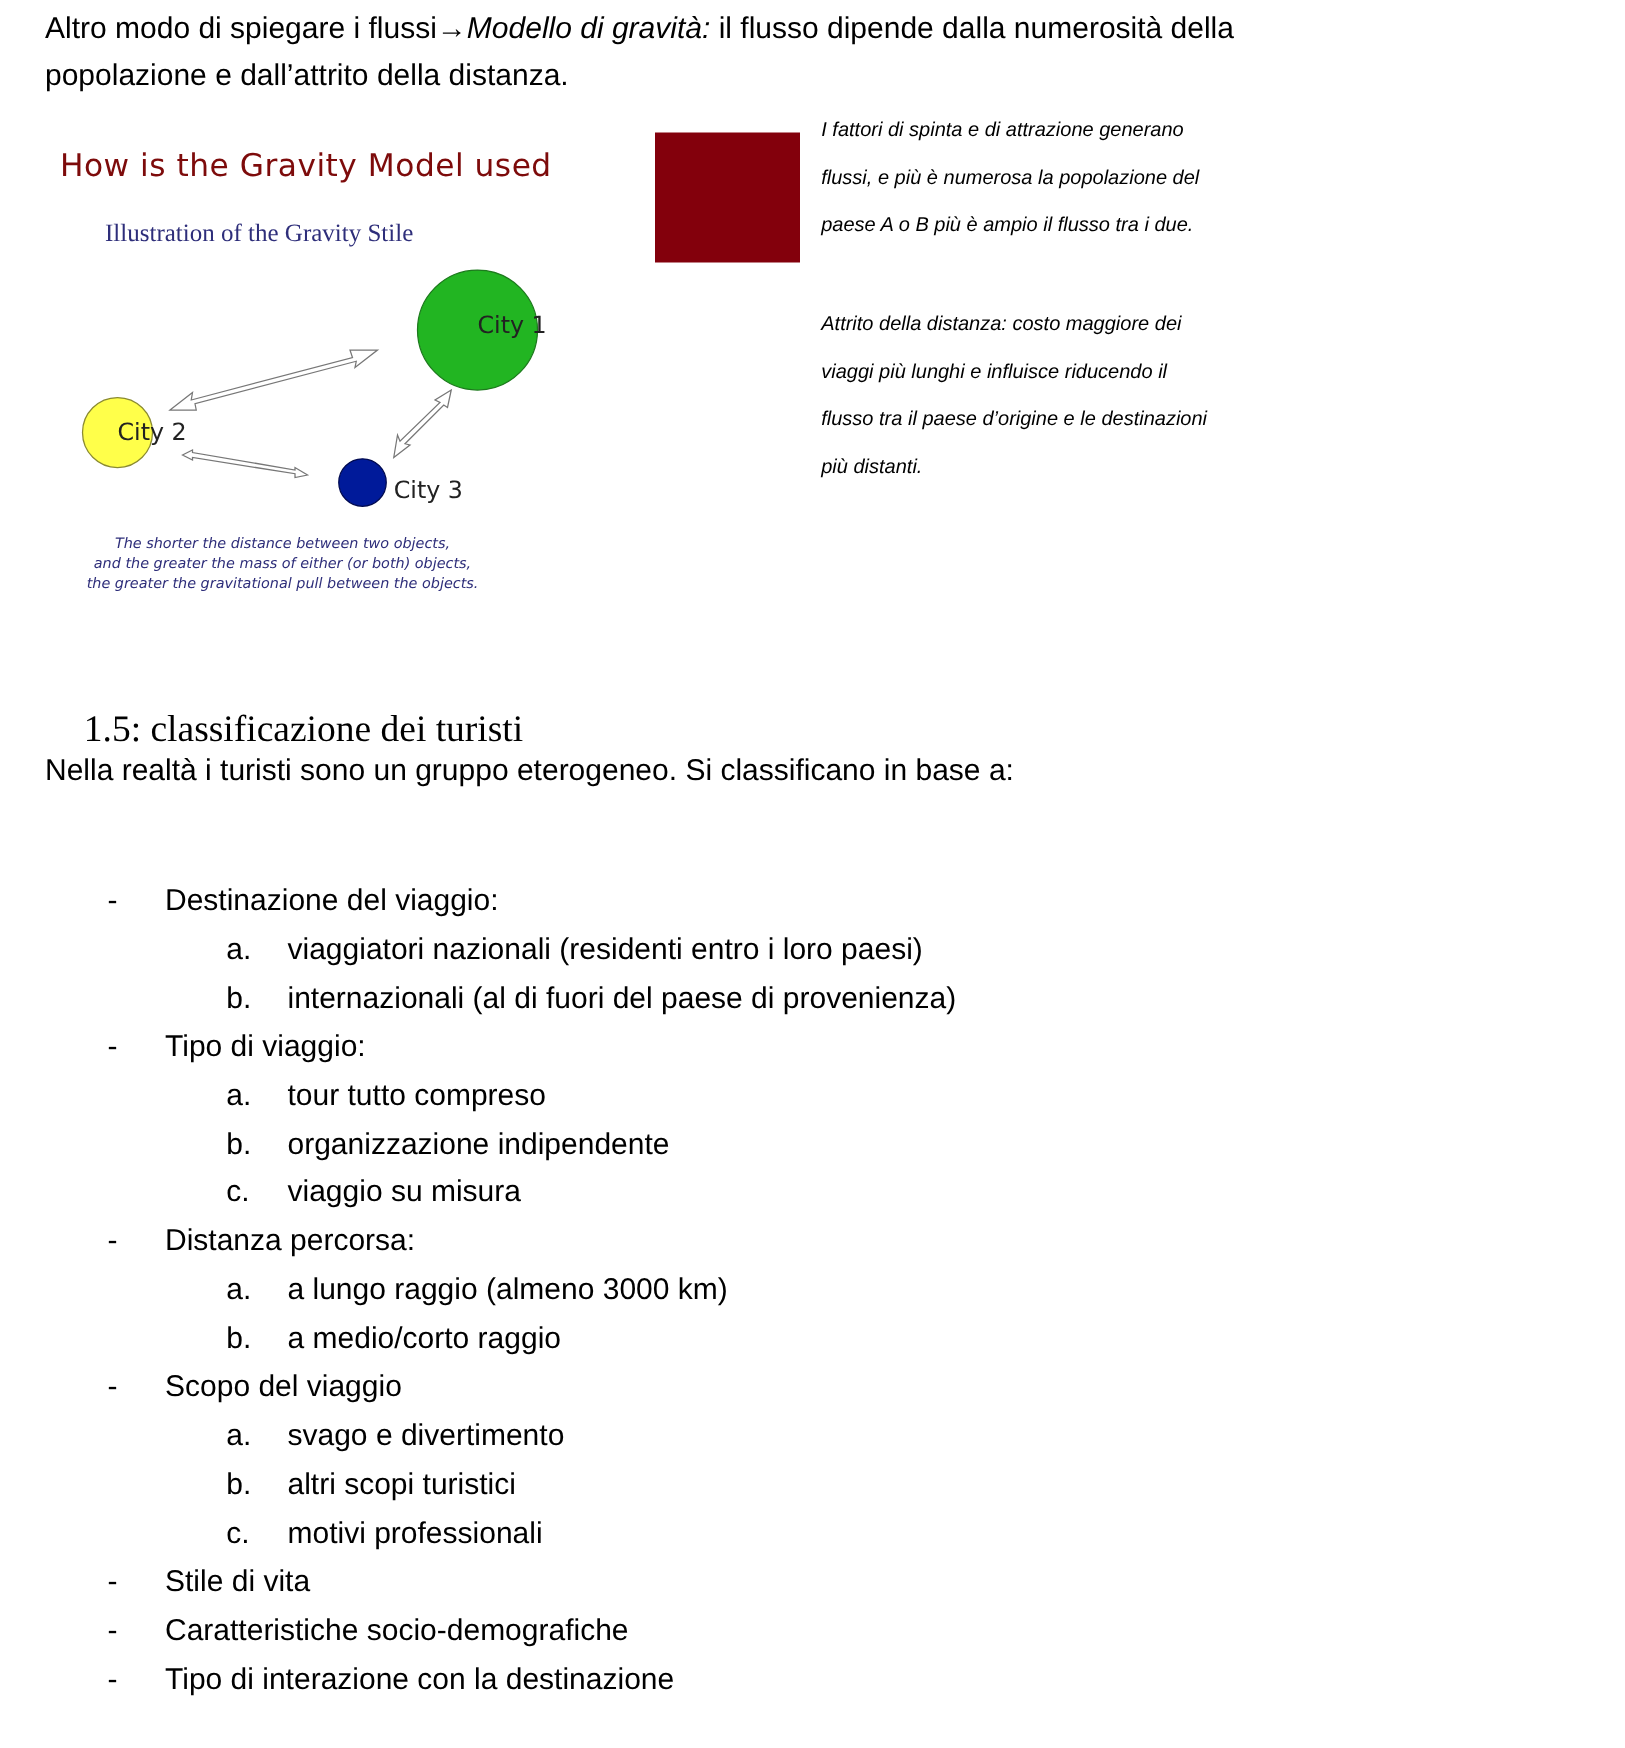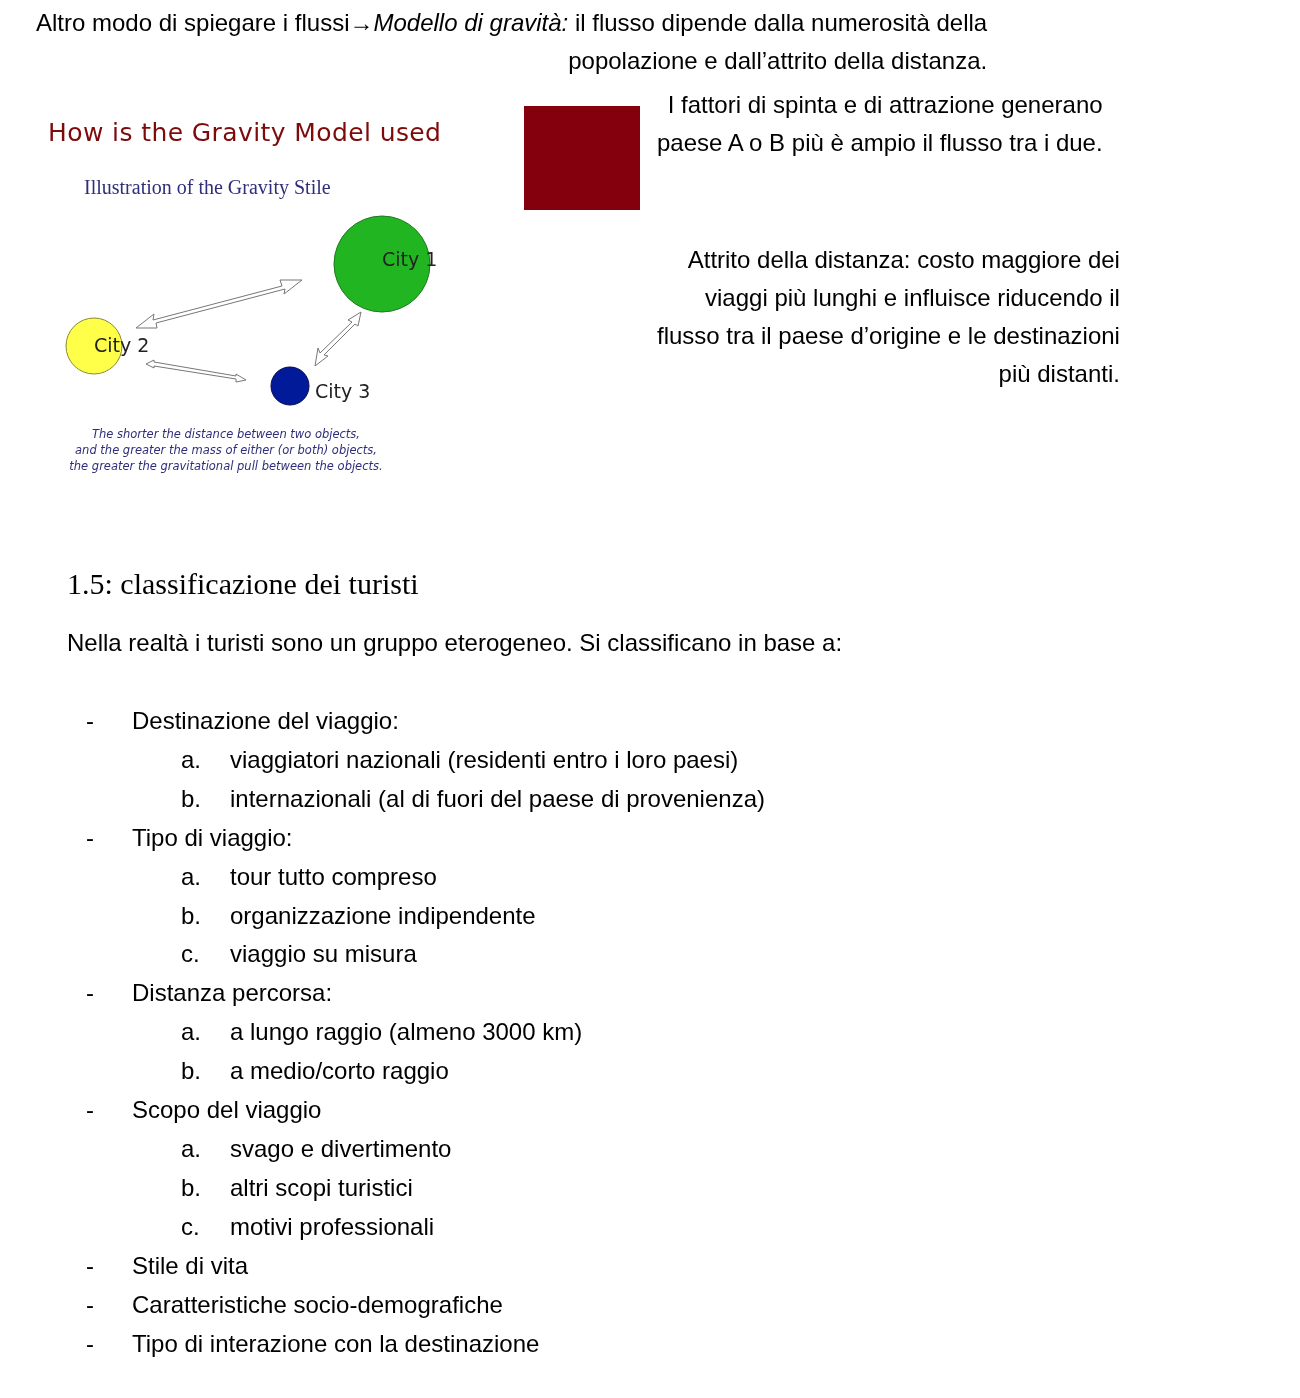"Altro modo di spiegare i" .p { text-align: right -> none }
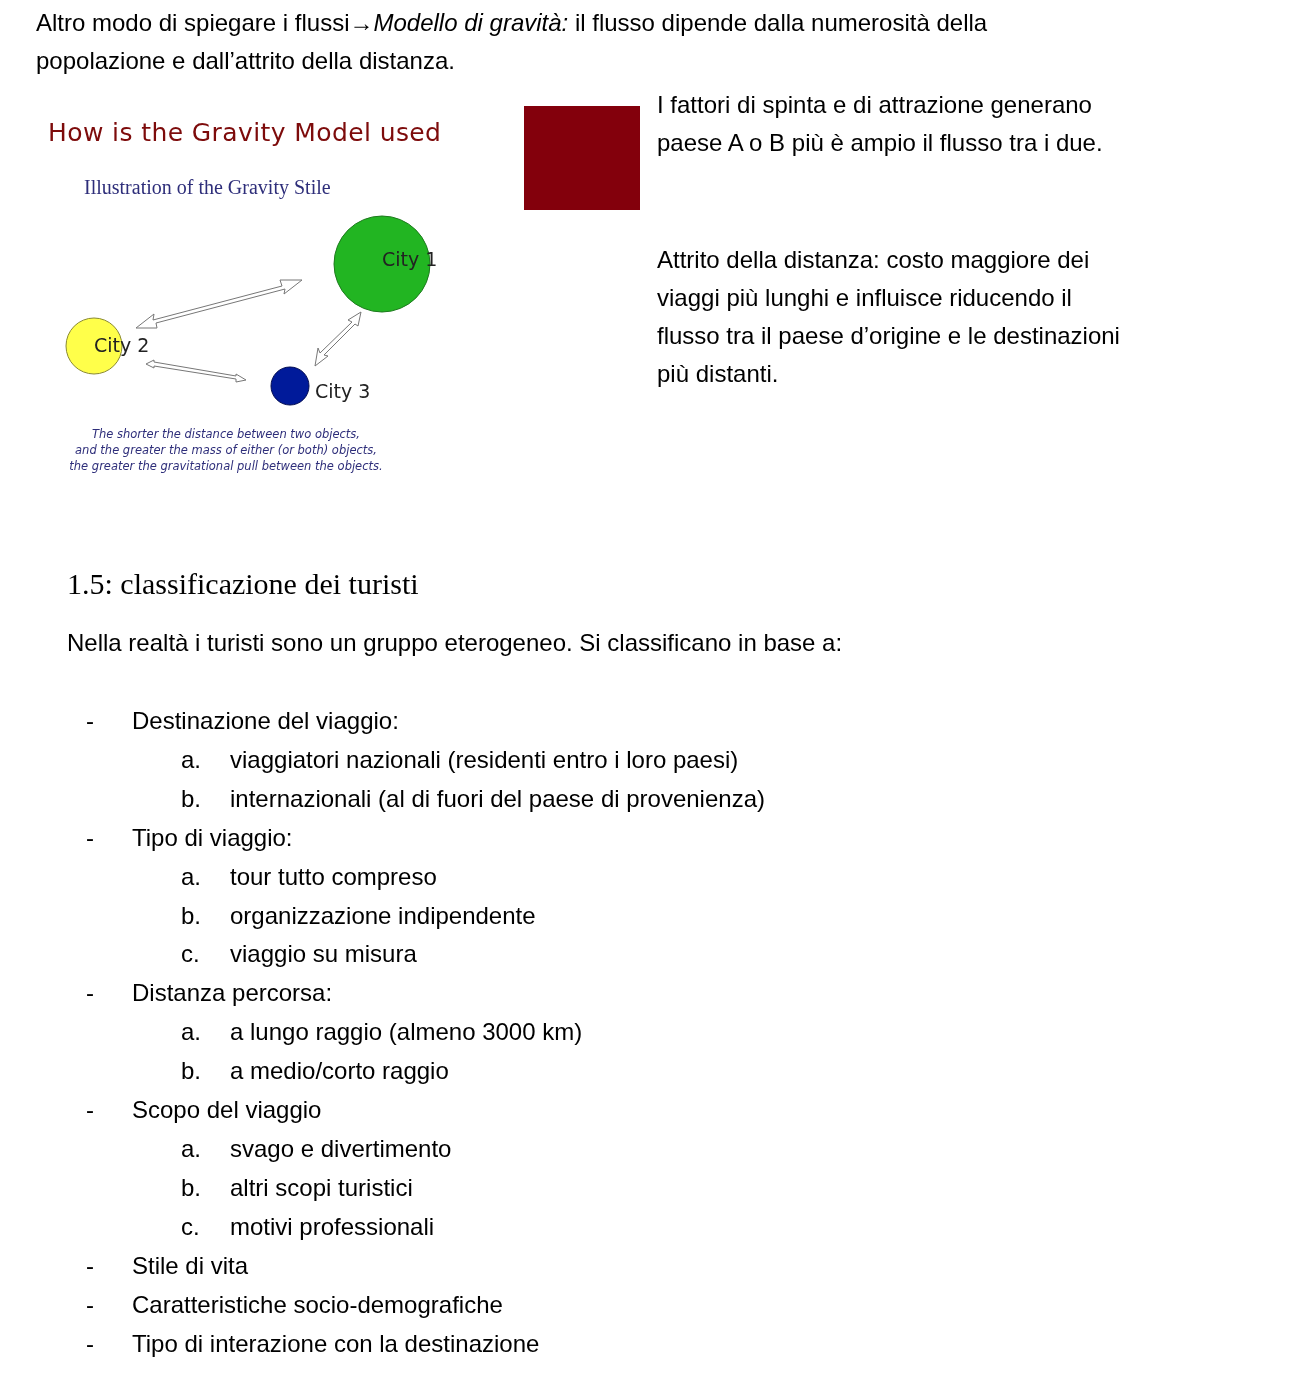"I fattori di spinta e" .side { font-size: 24px -> 16px; font-style: none -> italic }
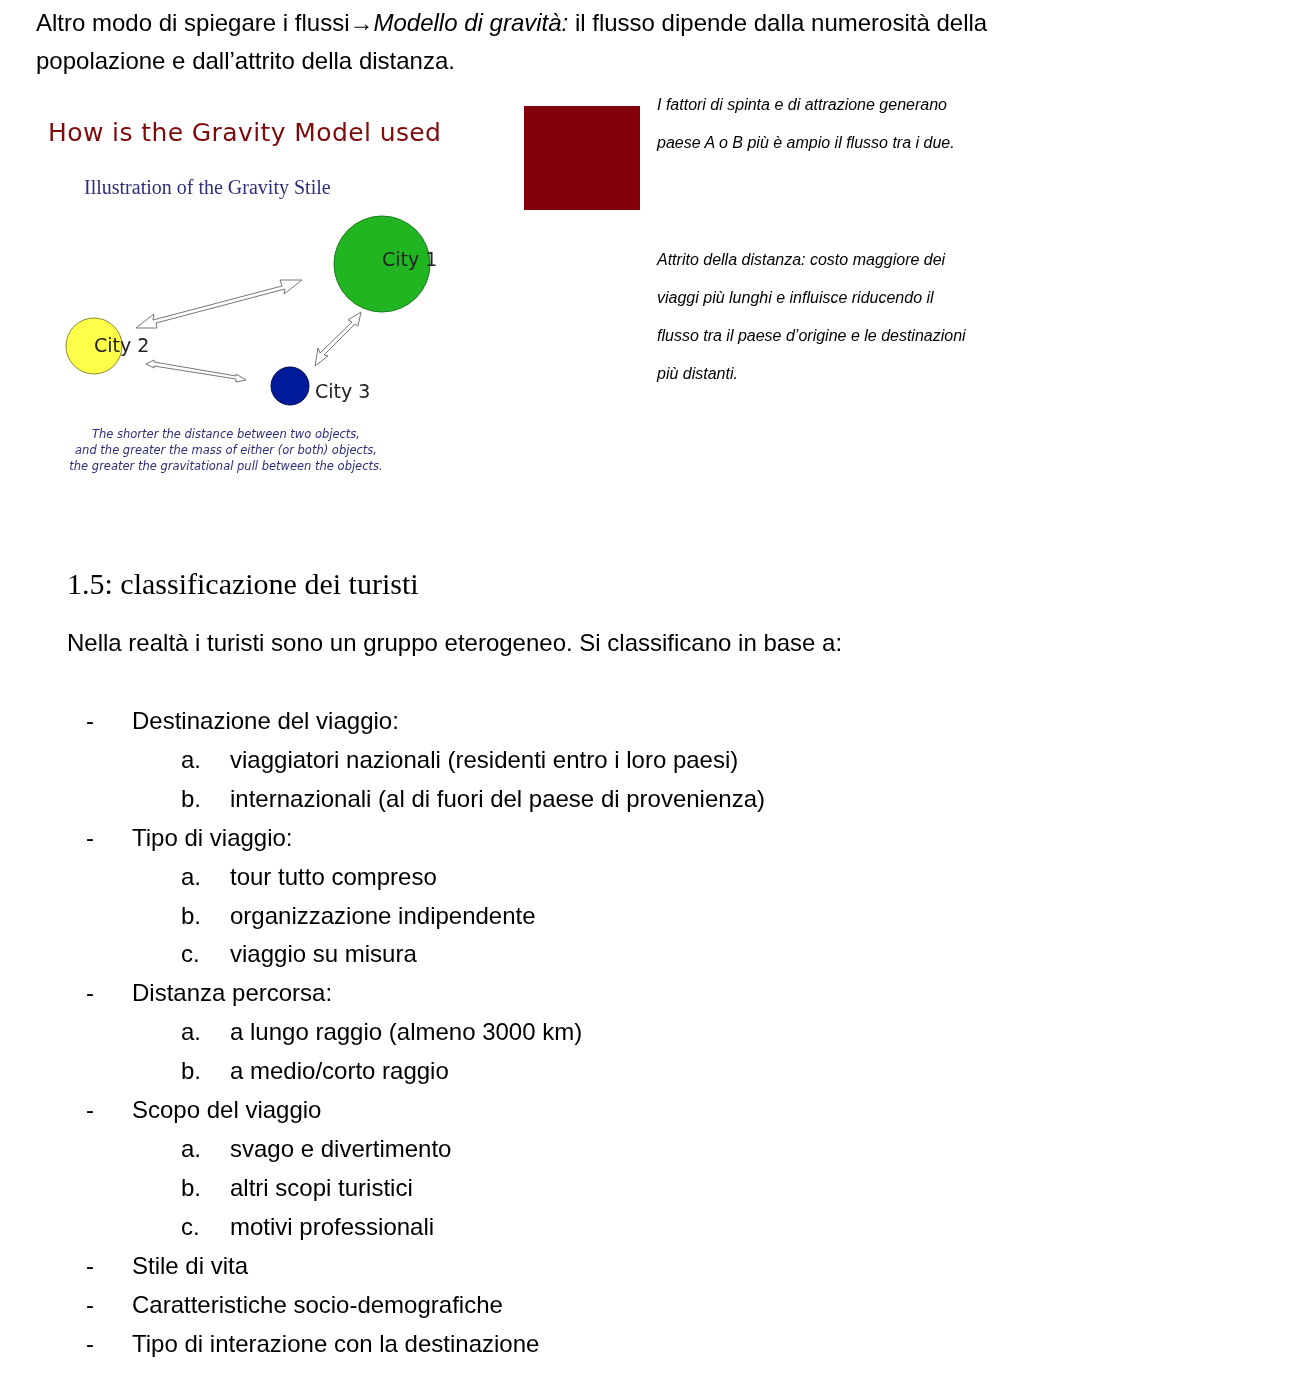"flussi, e più è numerosa" div { html: none -> <div>flussi, e più è numerosa la popolazione del</div> }
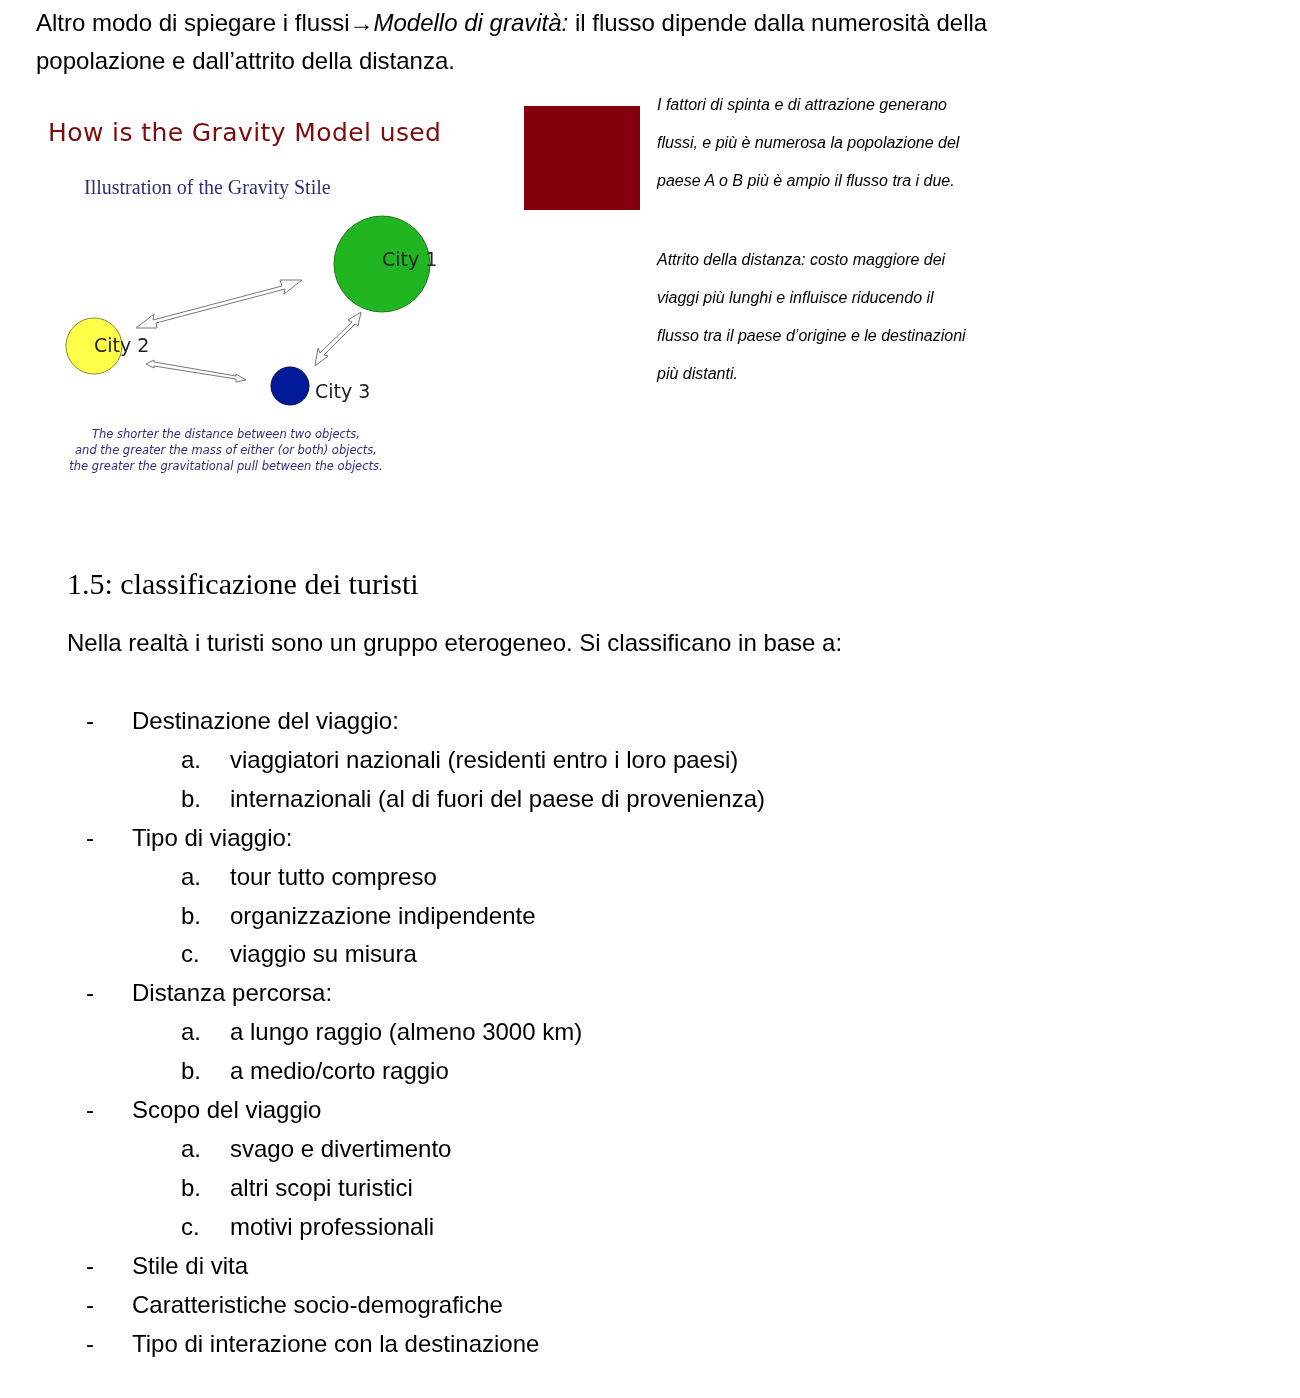"Nella realtà i turisti sono" .lead { margin-left: 31px -> none; top: 626px -> 600px }
